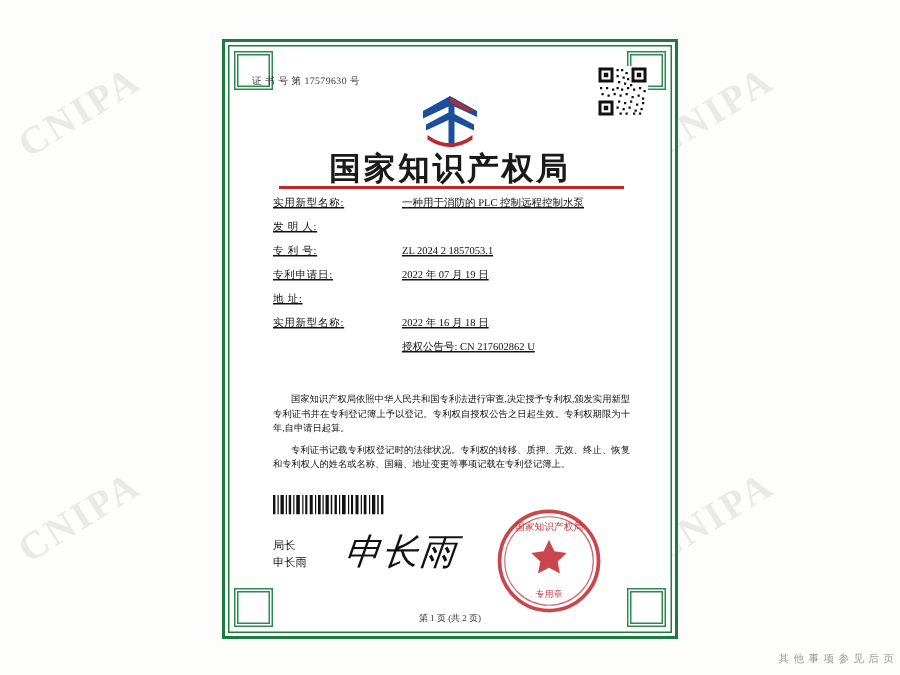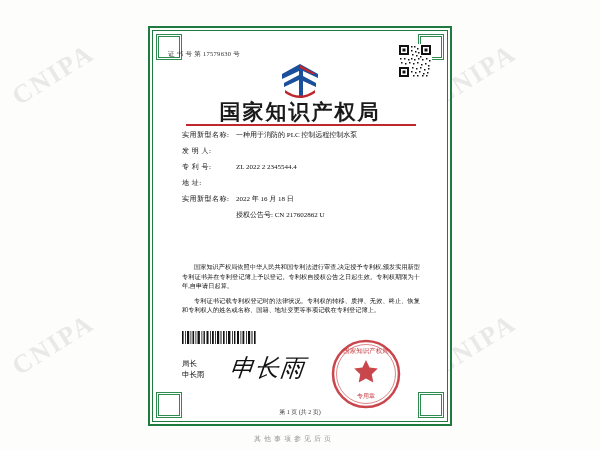"实用新型名称:" .row { text-decoration: none -> underline }
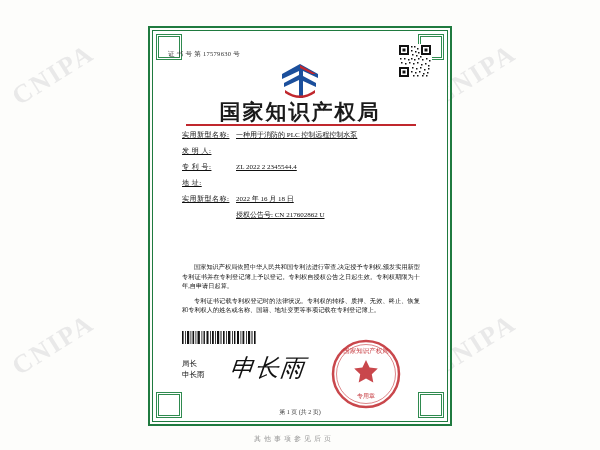"一种用于消防的 PLC 控制远程控制水泵" .val { margin-left: none -> 32px }
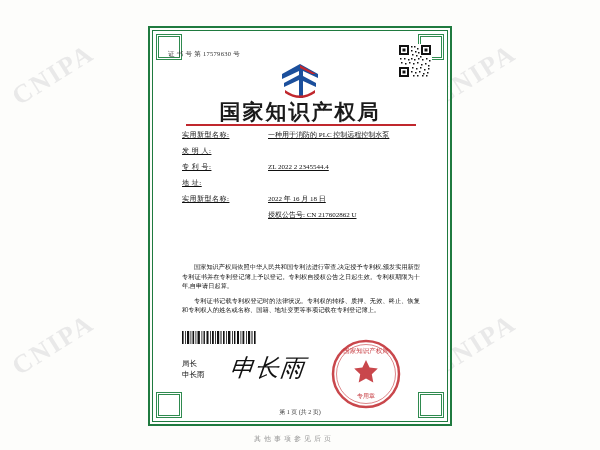"ZL 2022 2 2345544.4" div.val { text: 2022 2 2345544.4 -> 2024 2 1857053.1 }
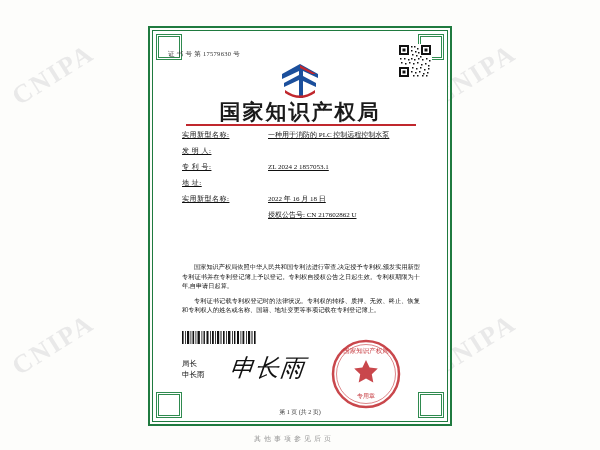"专利申请日:" div.row { html: none -> <div> <div>专利申请日:</div> <div>2022 年 07 月 19 日</div> </div> }
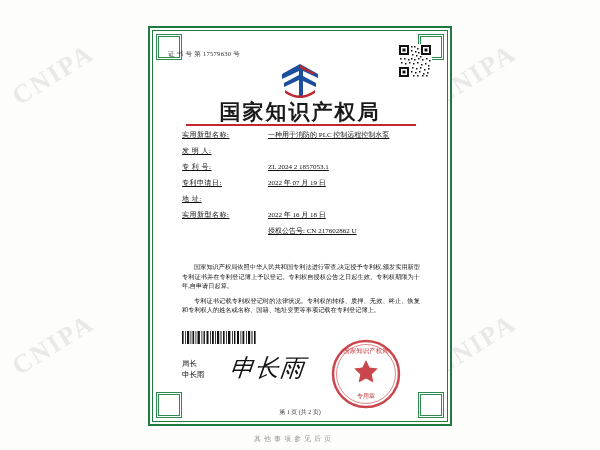"其他事项参见后页" .bottom-note { right: 12px -> 1px; text-align: center -> right }
